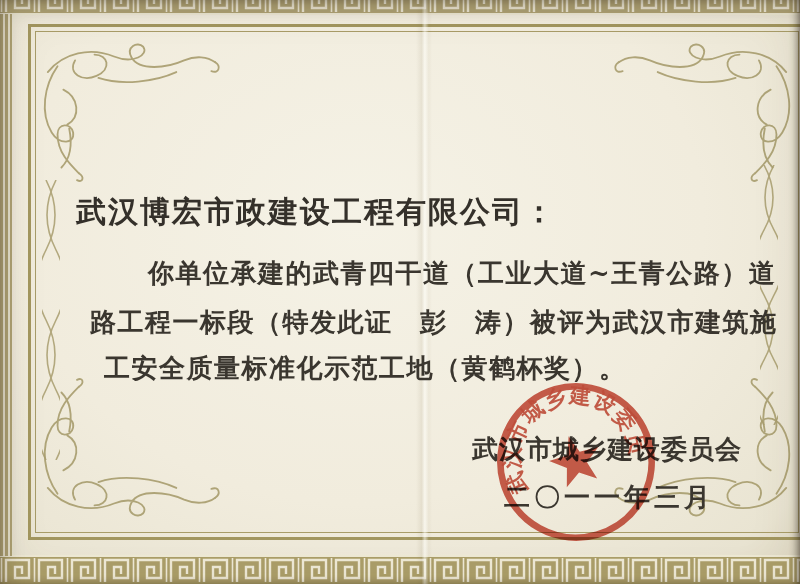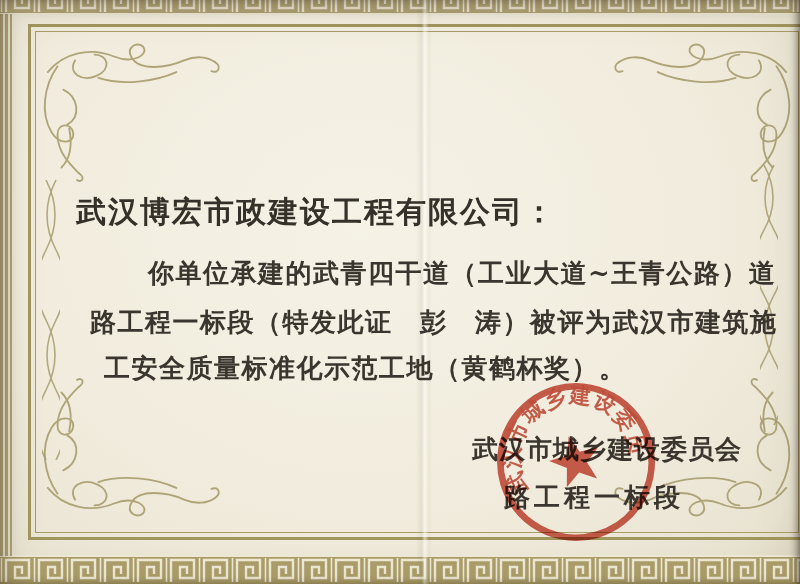"路工程一标段" div.issue-date { text: 路工程一标段 -> 二〇一一年三月 }
